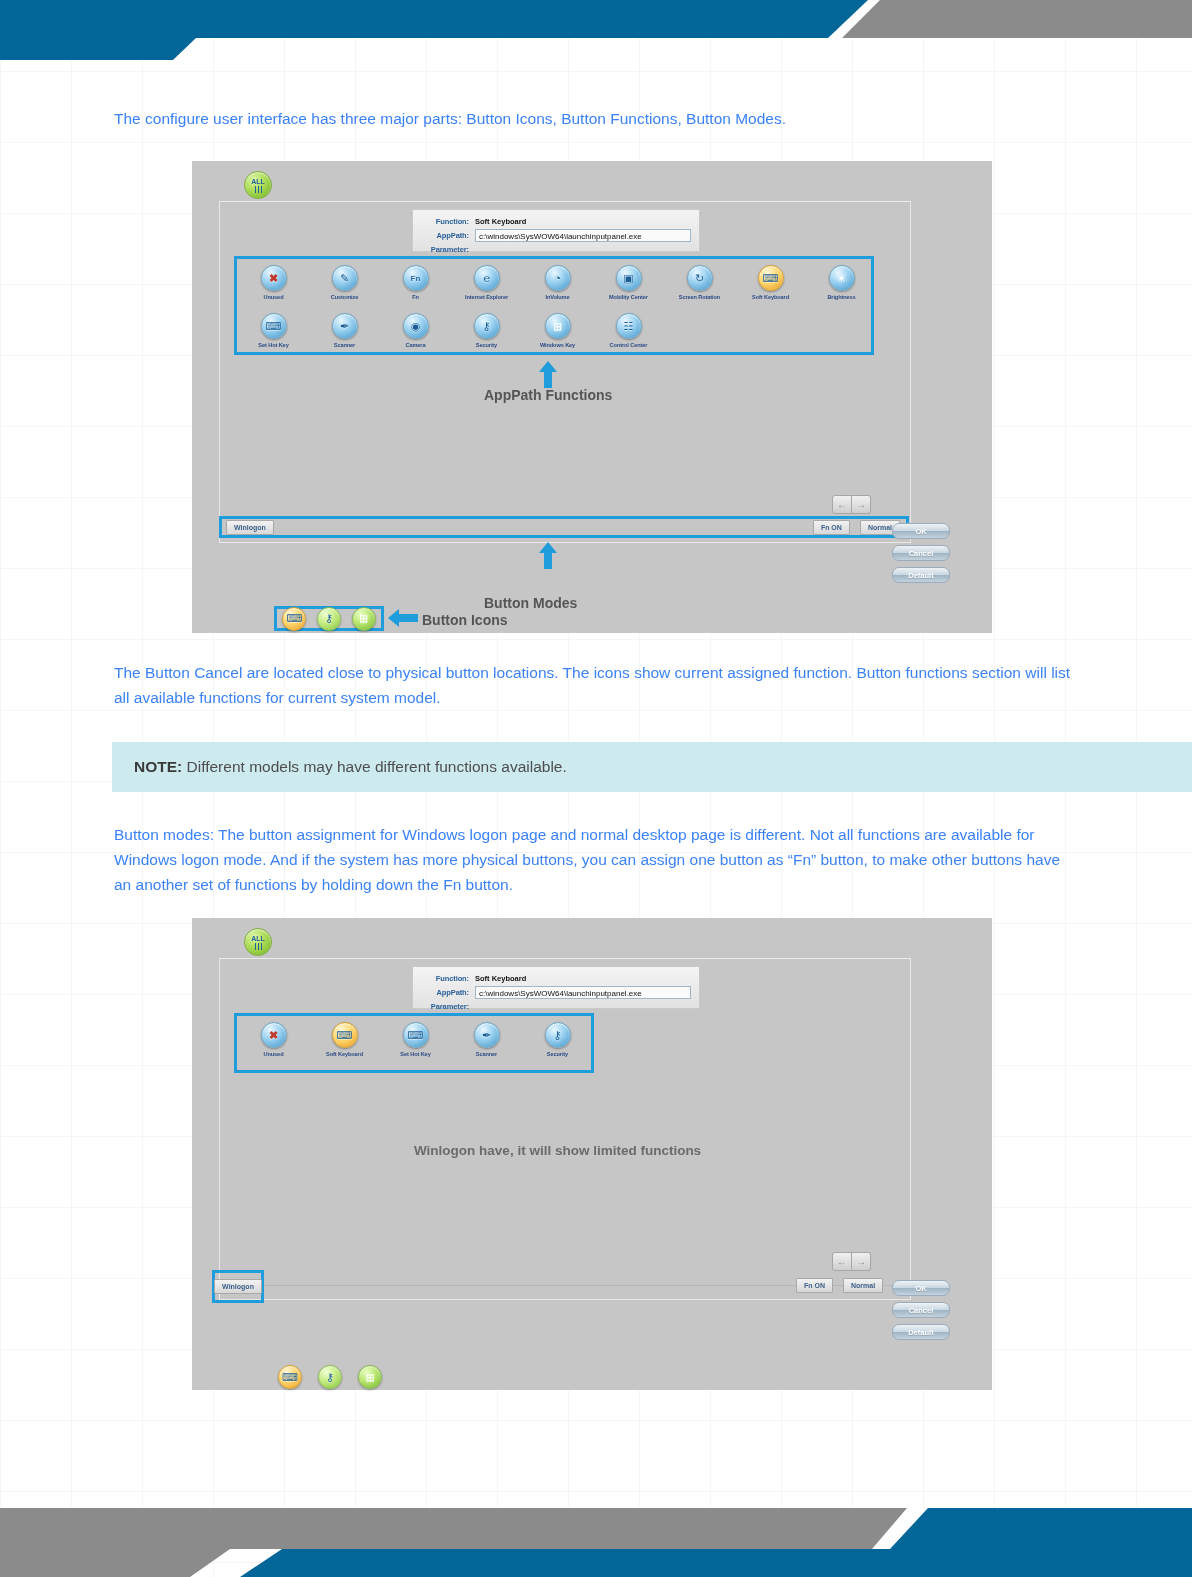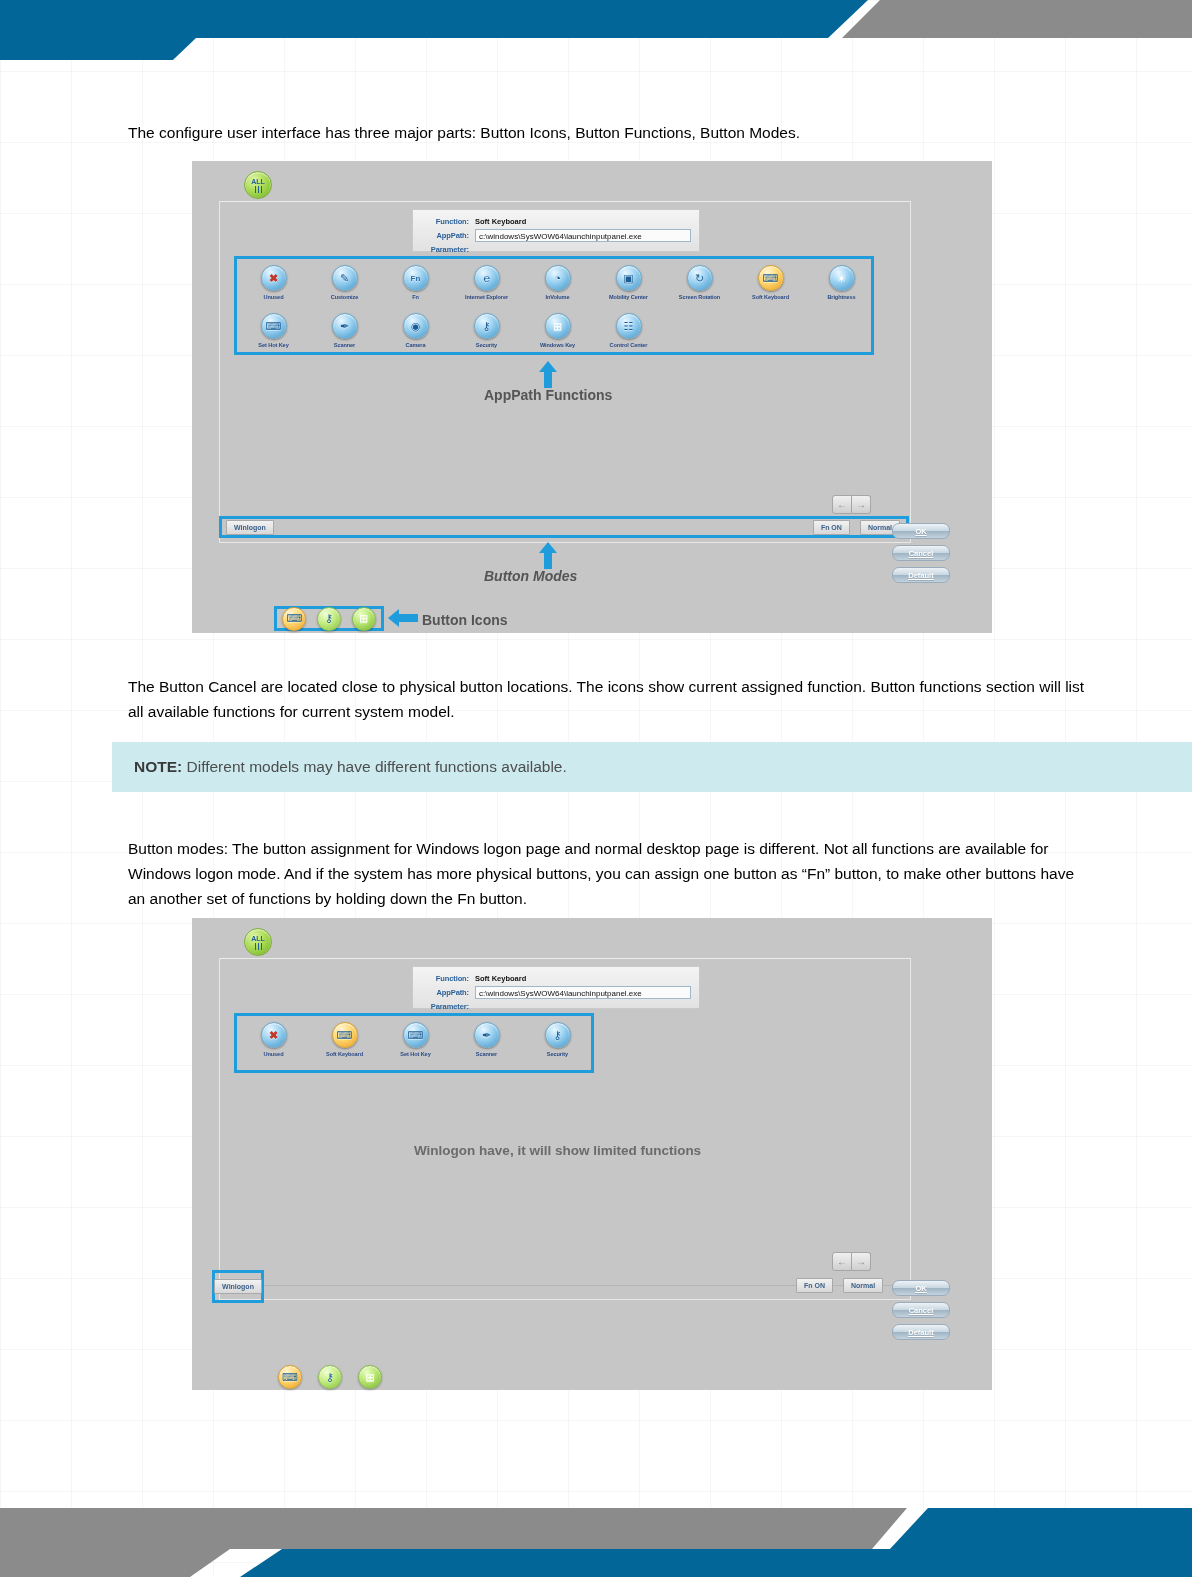"The configure user interface has" p.body { color: #000000 -> #3b82f6; margin: 16px -> 2px }
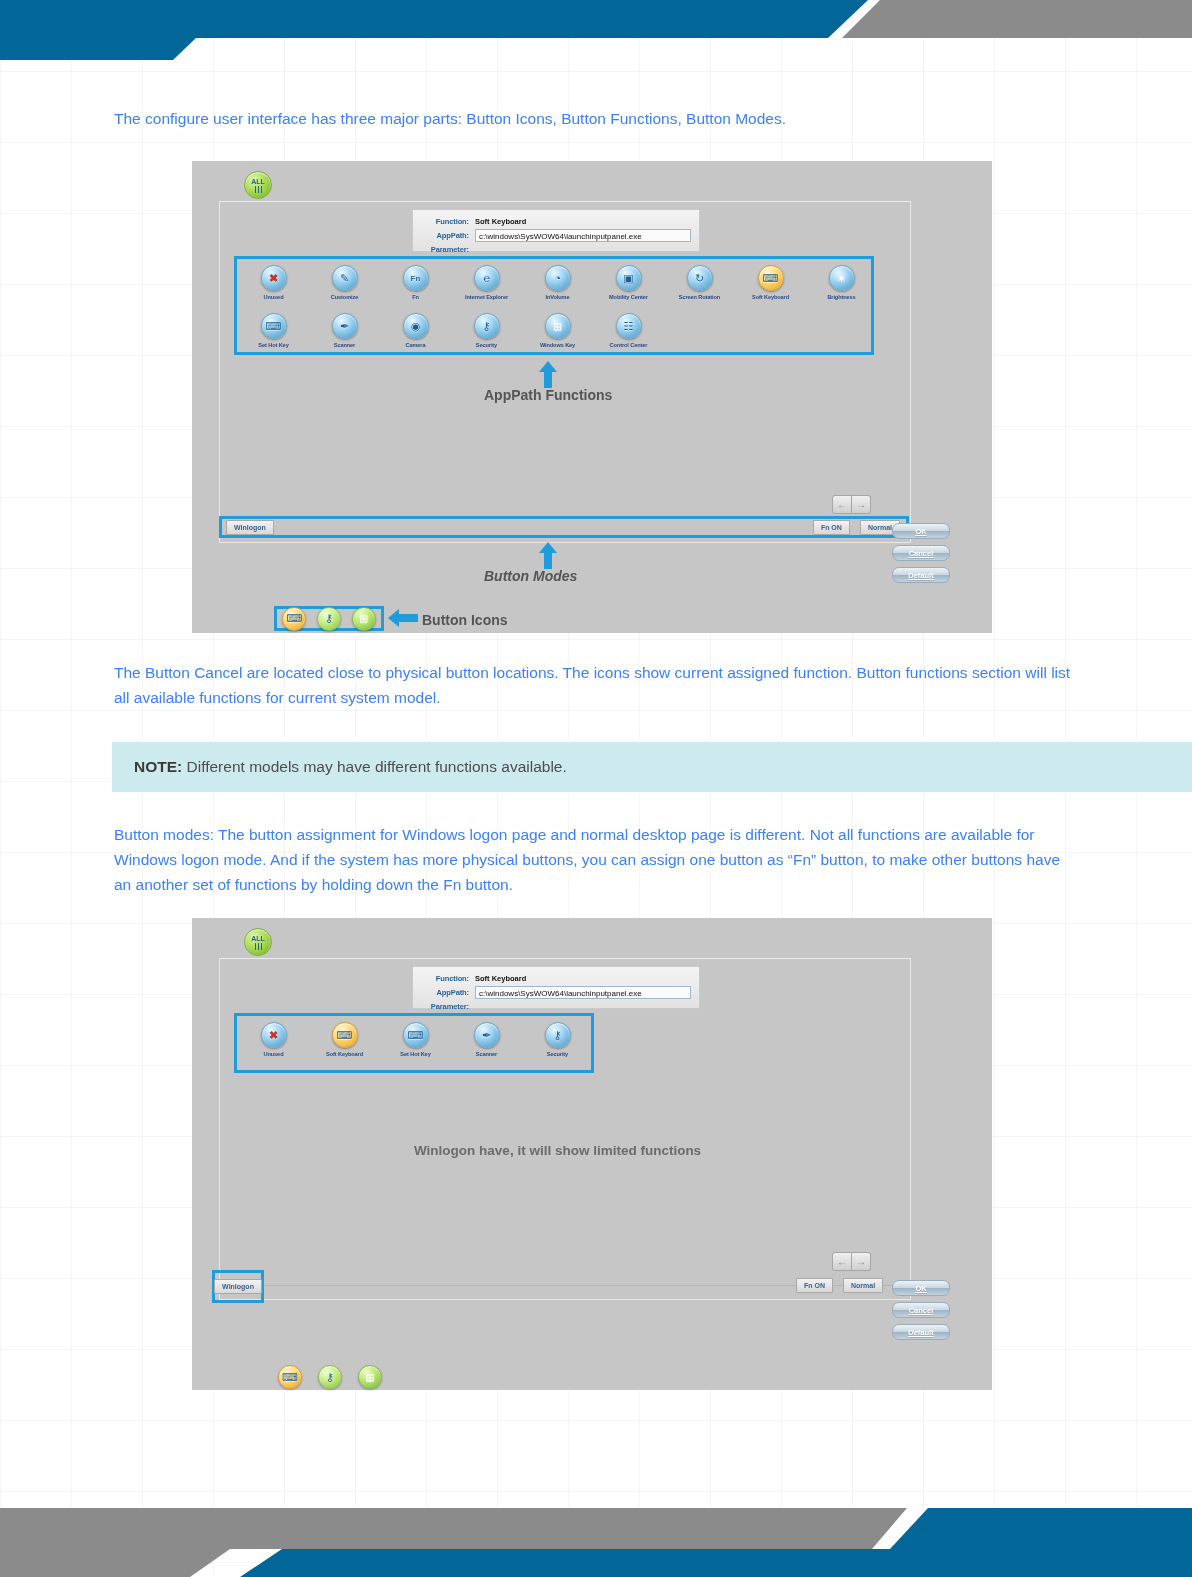"OK" .abtn { text-decoration: underline -> none }
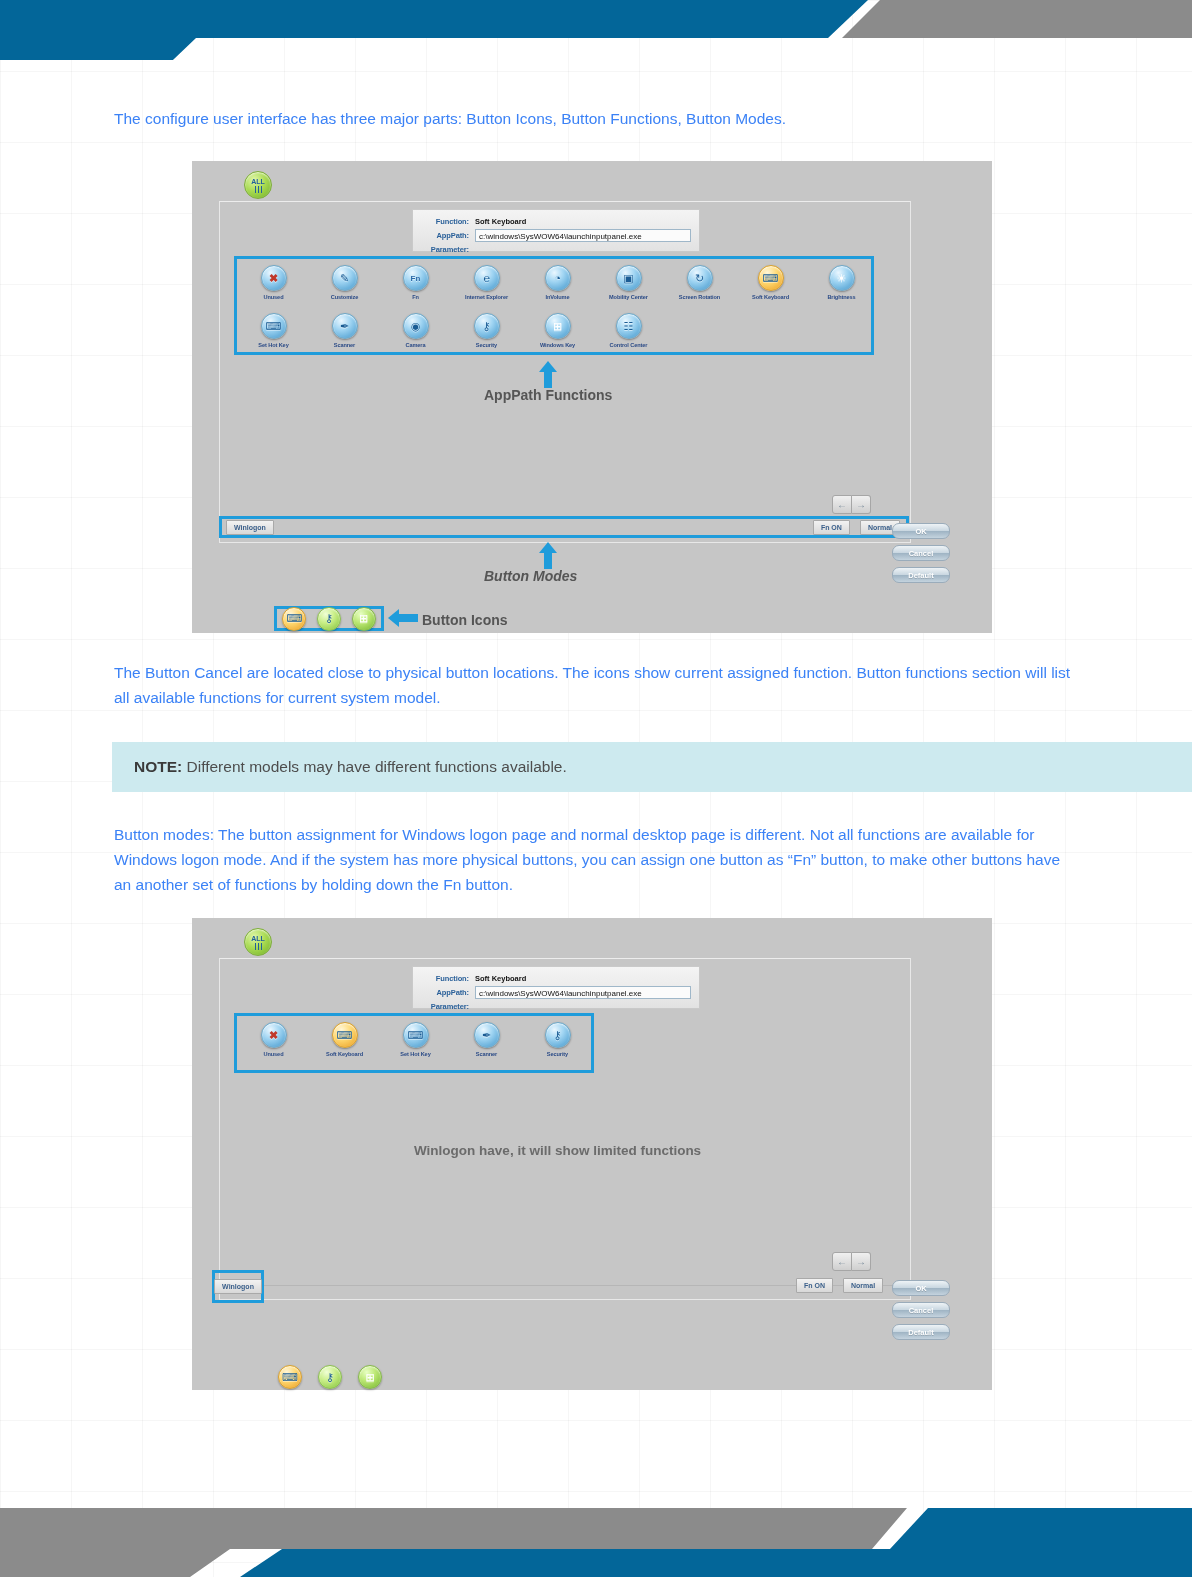"Button Modes" div.callout { font-style: italic -> none; top: 407px -> 434px }
